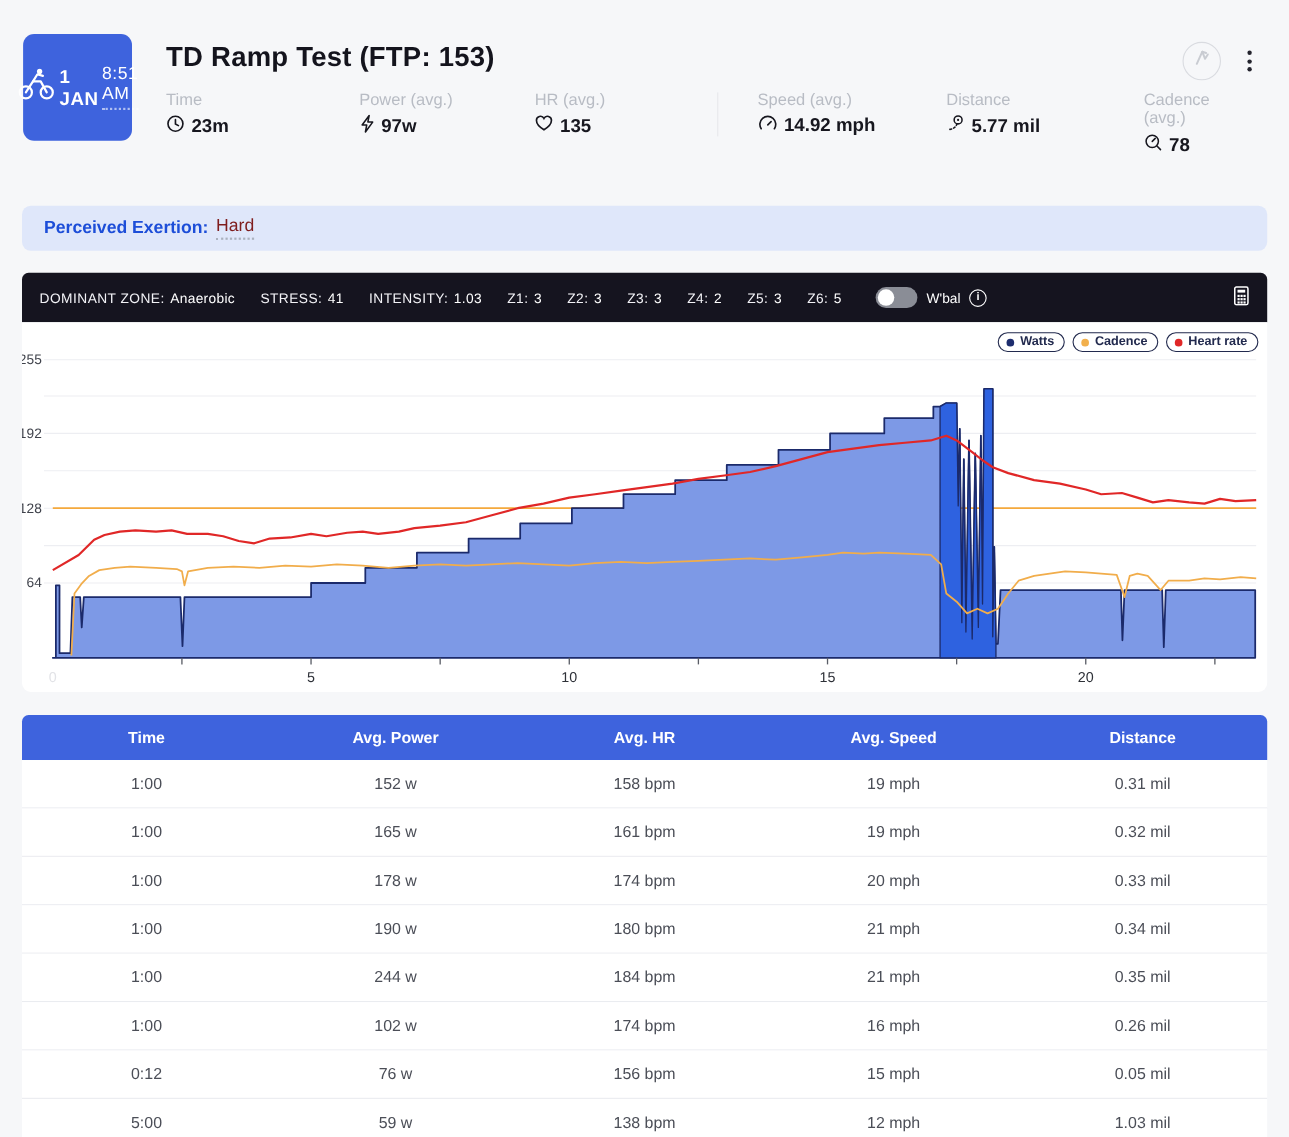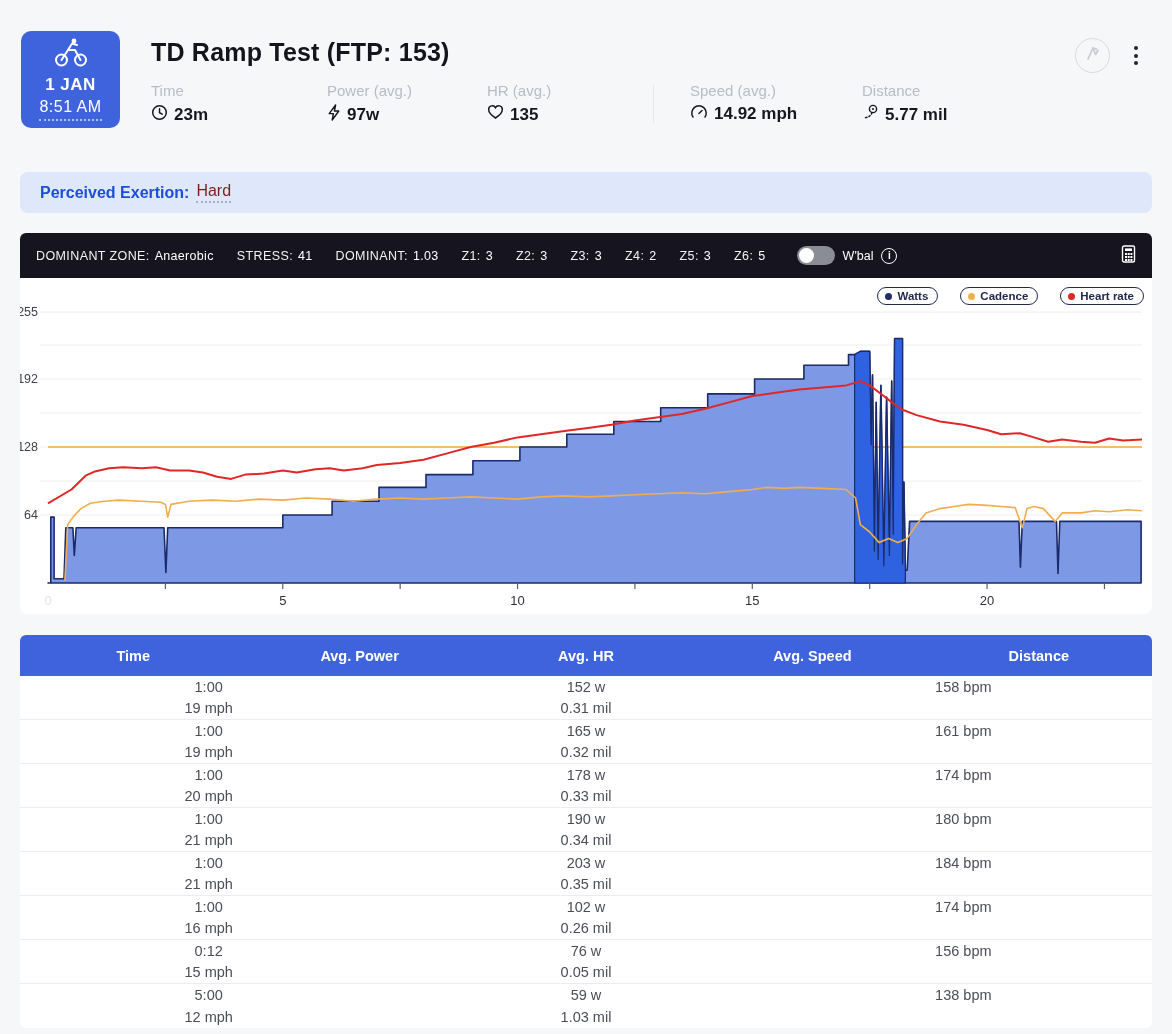"1 JAN" .date-badge { flex-direction: column -> row }
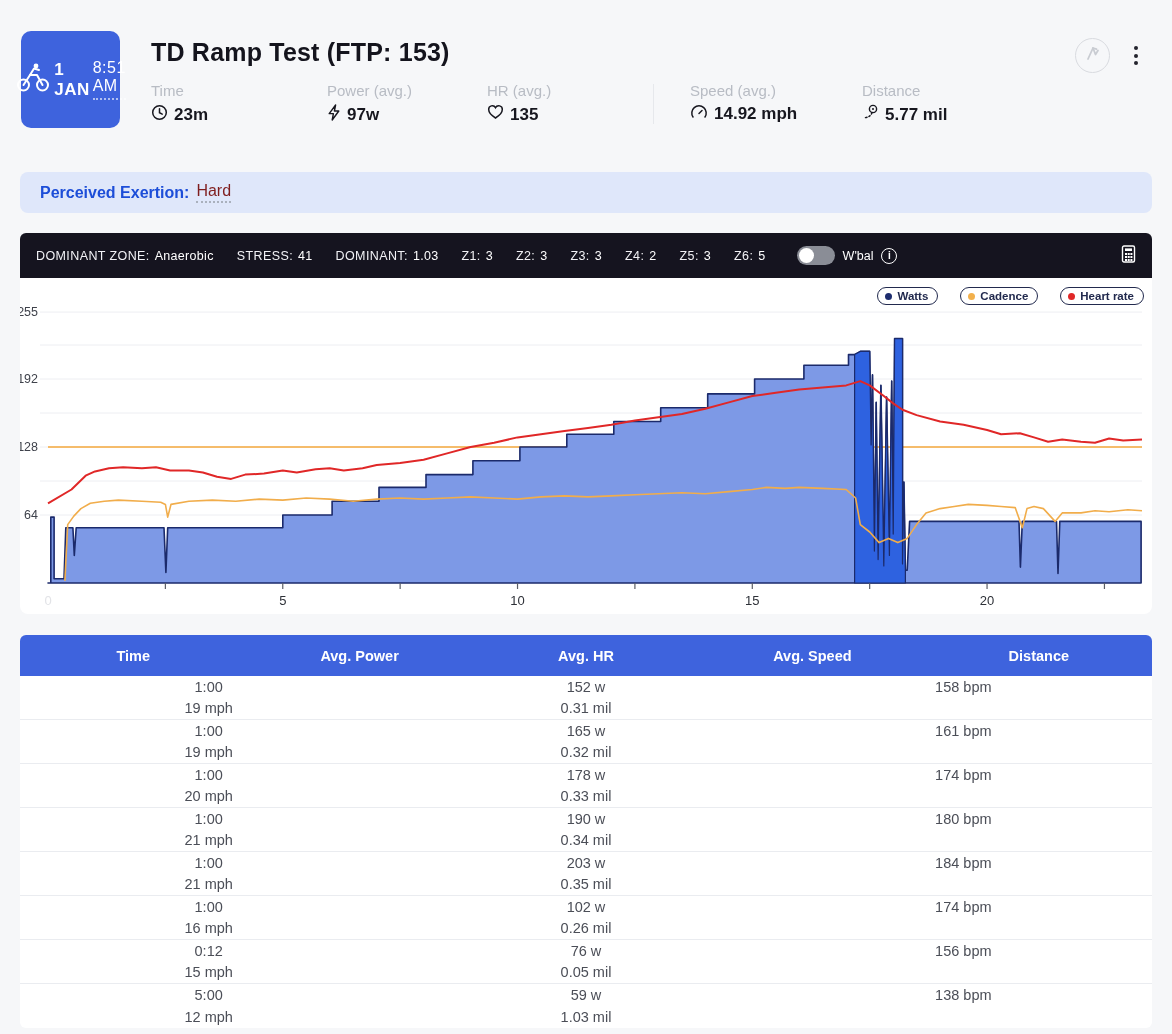"Cadence (avg.)" div.stat { html: none -> <div> <div>Cadence (avg.)</div> <div> <span> <svg> <circle></circle> <path></path> <path></path> </svg> </span> <span>78</span> </div> </div> }
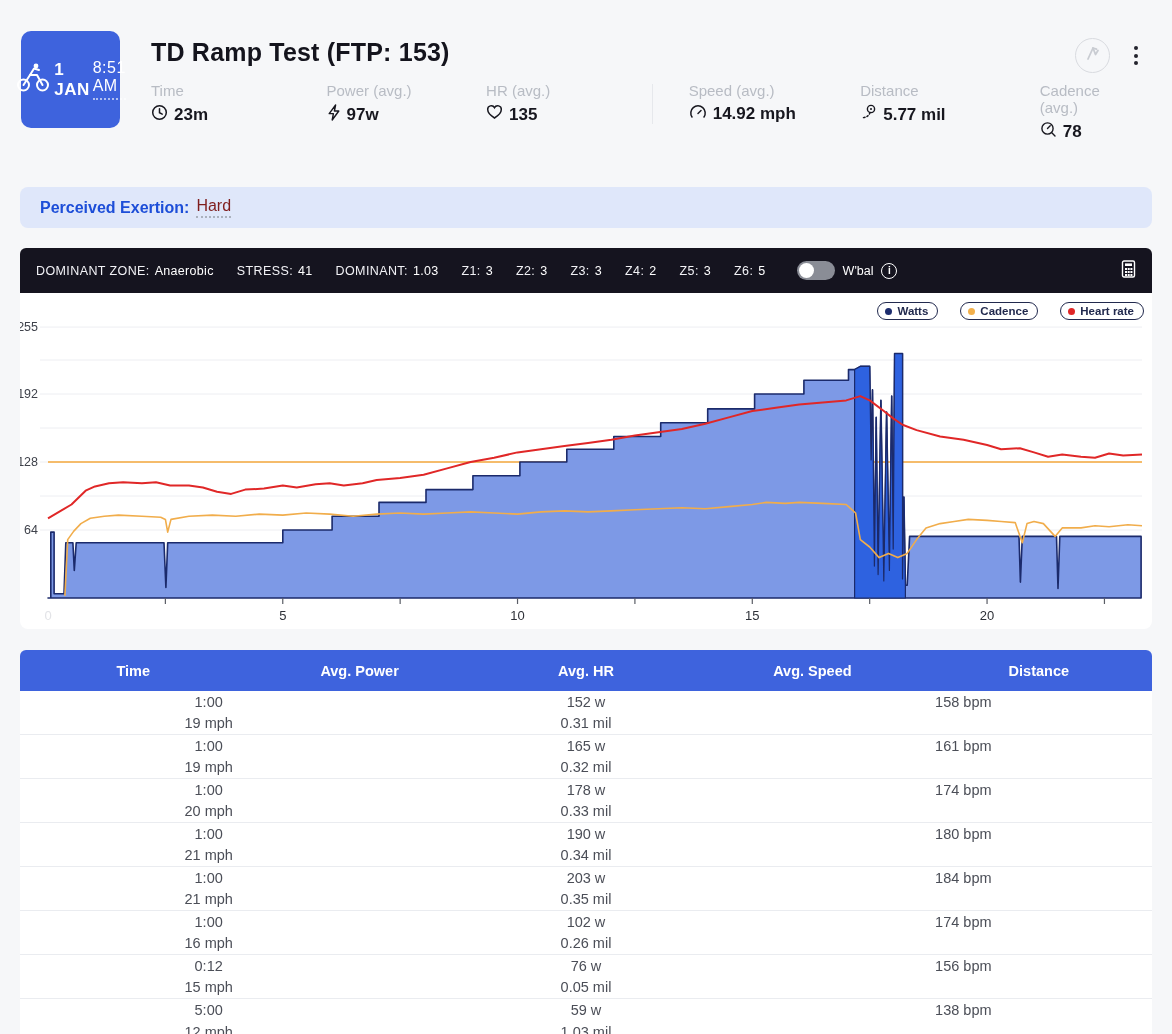"DOMINANT:" span.zl { text: DOMINANT -> INTENSITY }
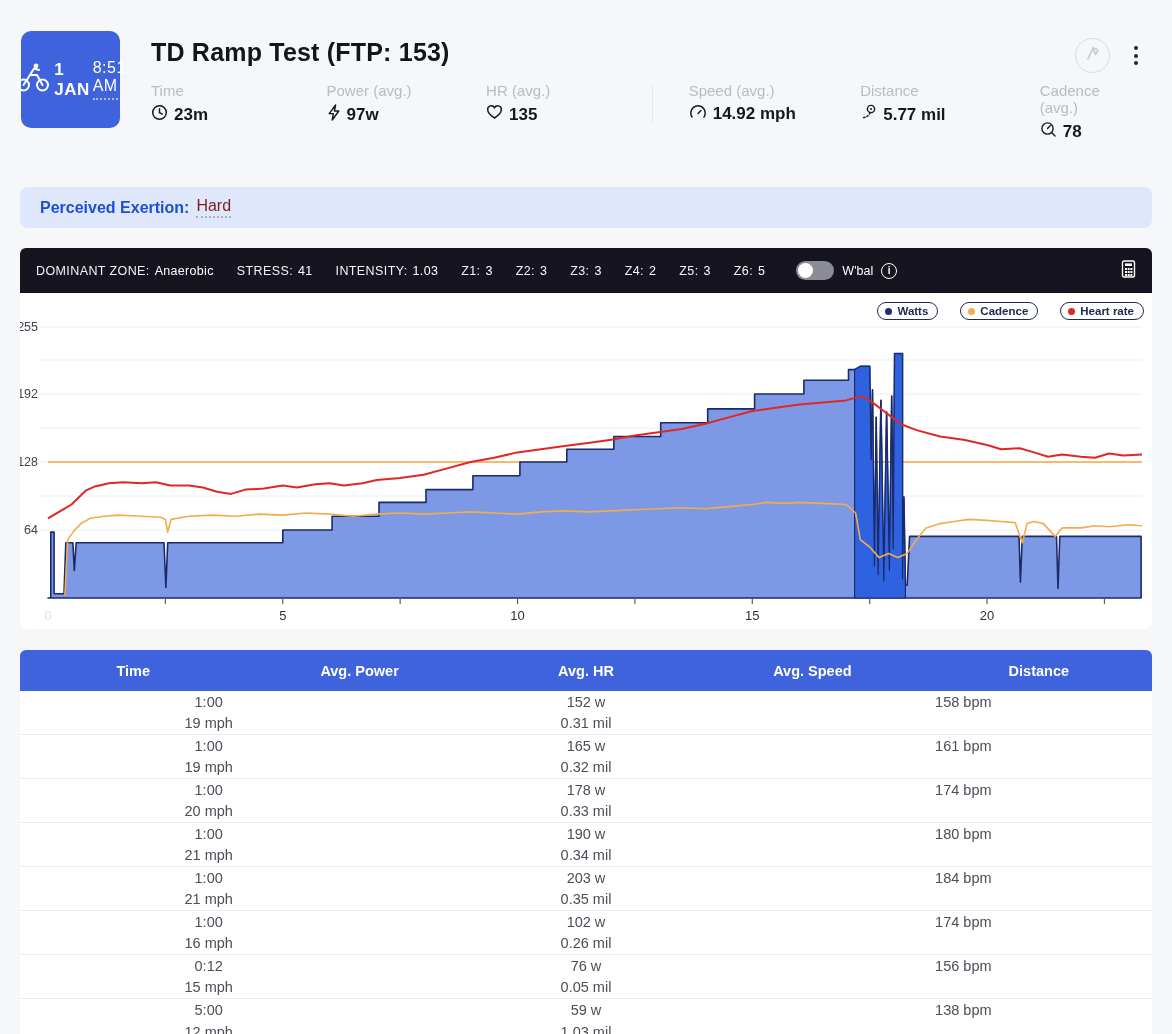"Watts" .legend { gap: 22px -> 7px }
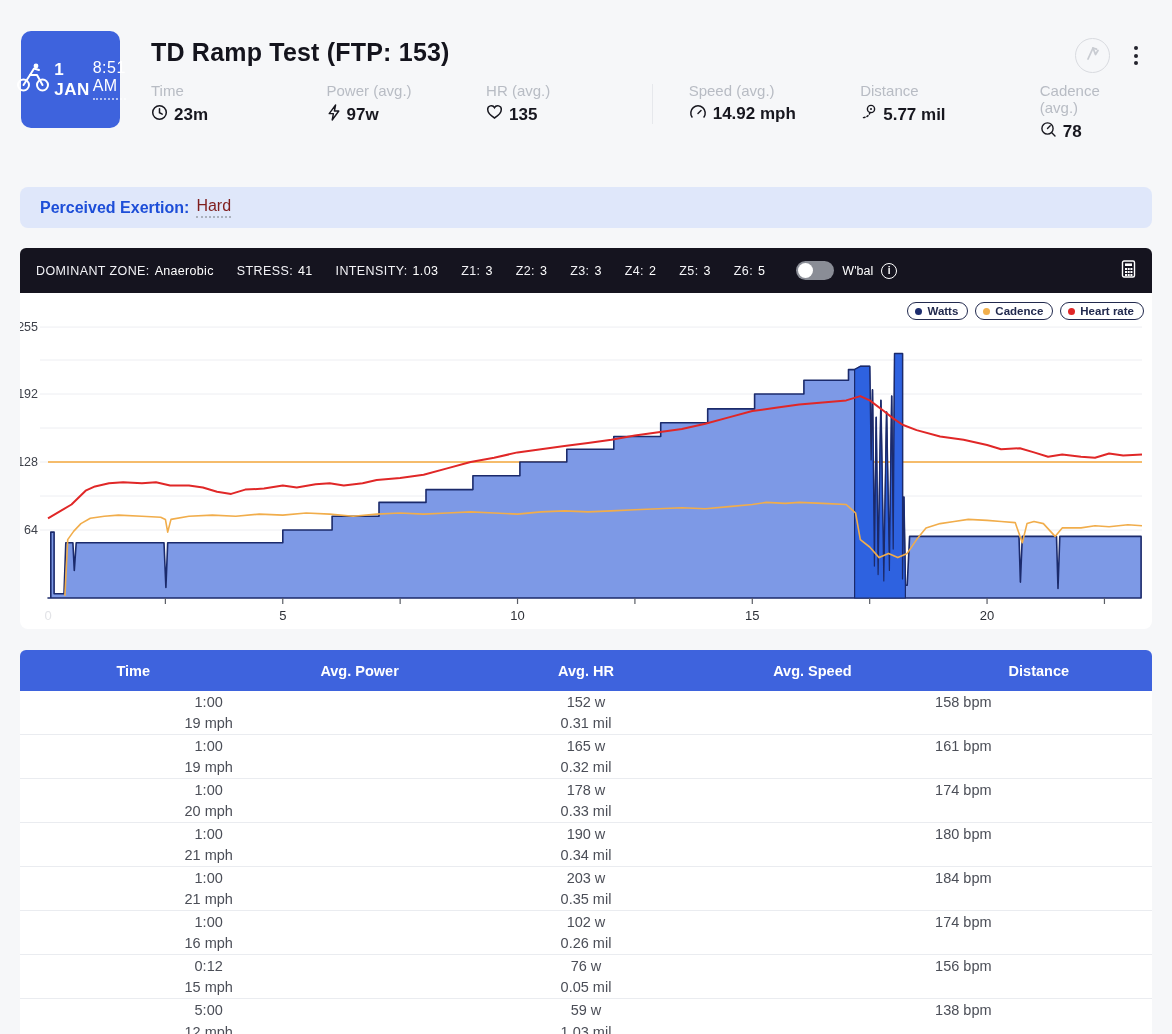"1:00" .tbody .trow { grid-template-columns: repeat(3,1fr) -> repeat(5,1fr) }
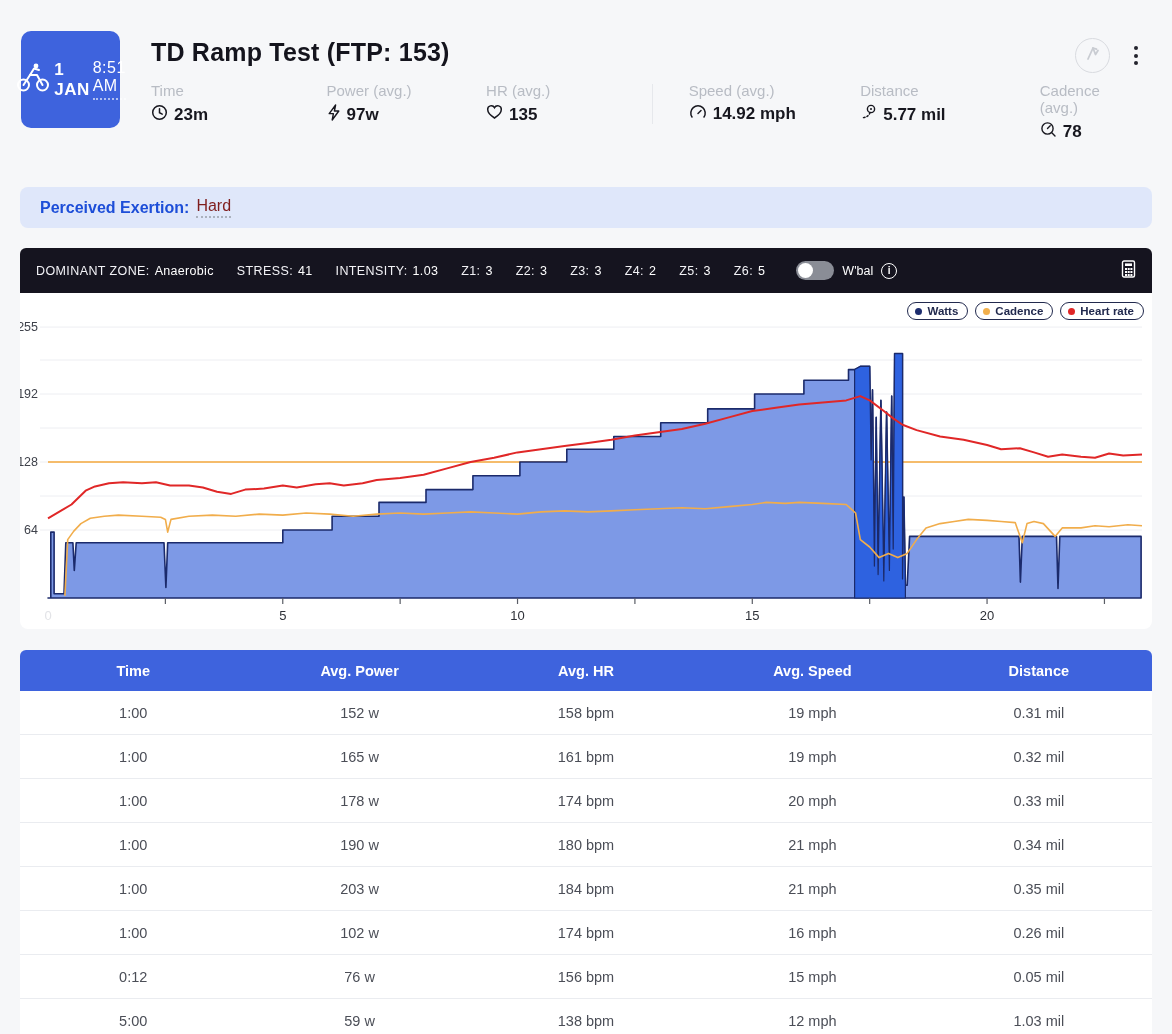"203 w" span { text: 203 -> 244 }
